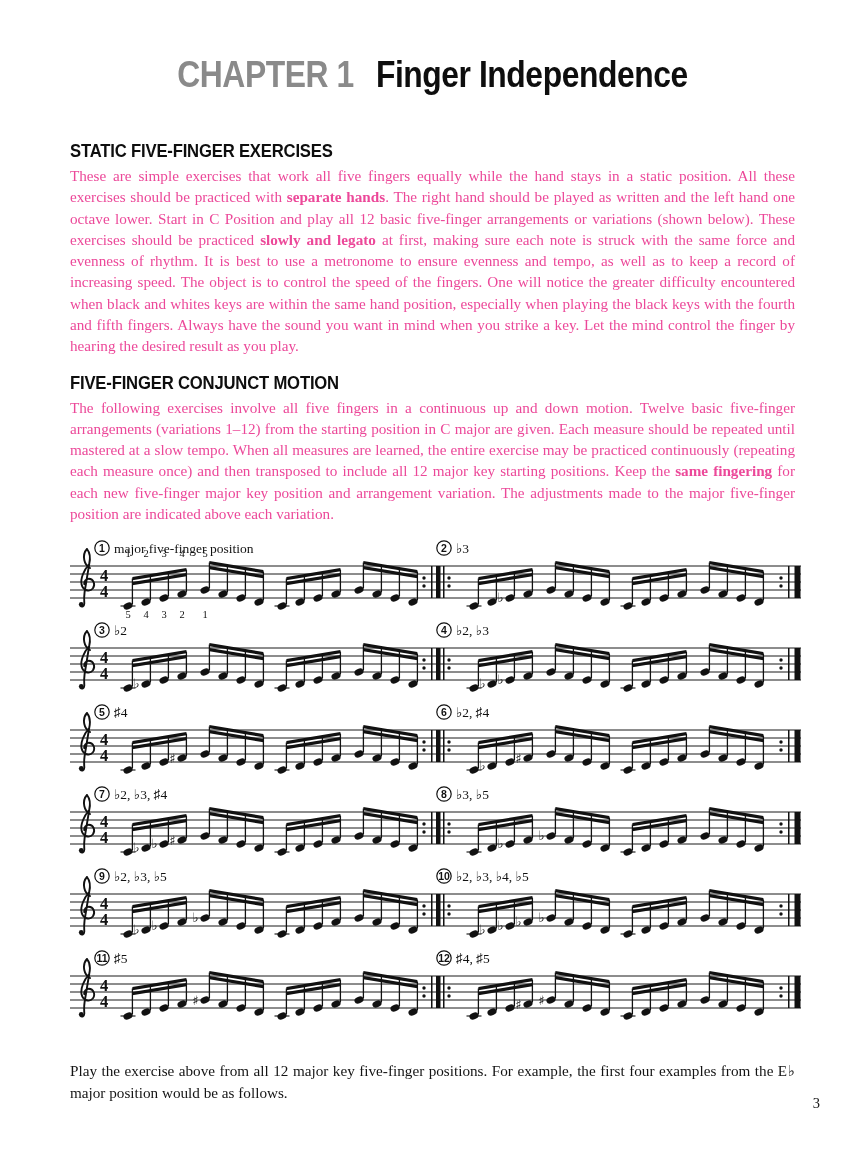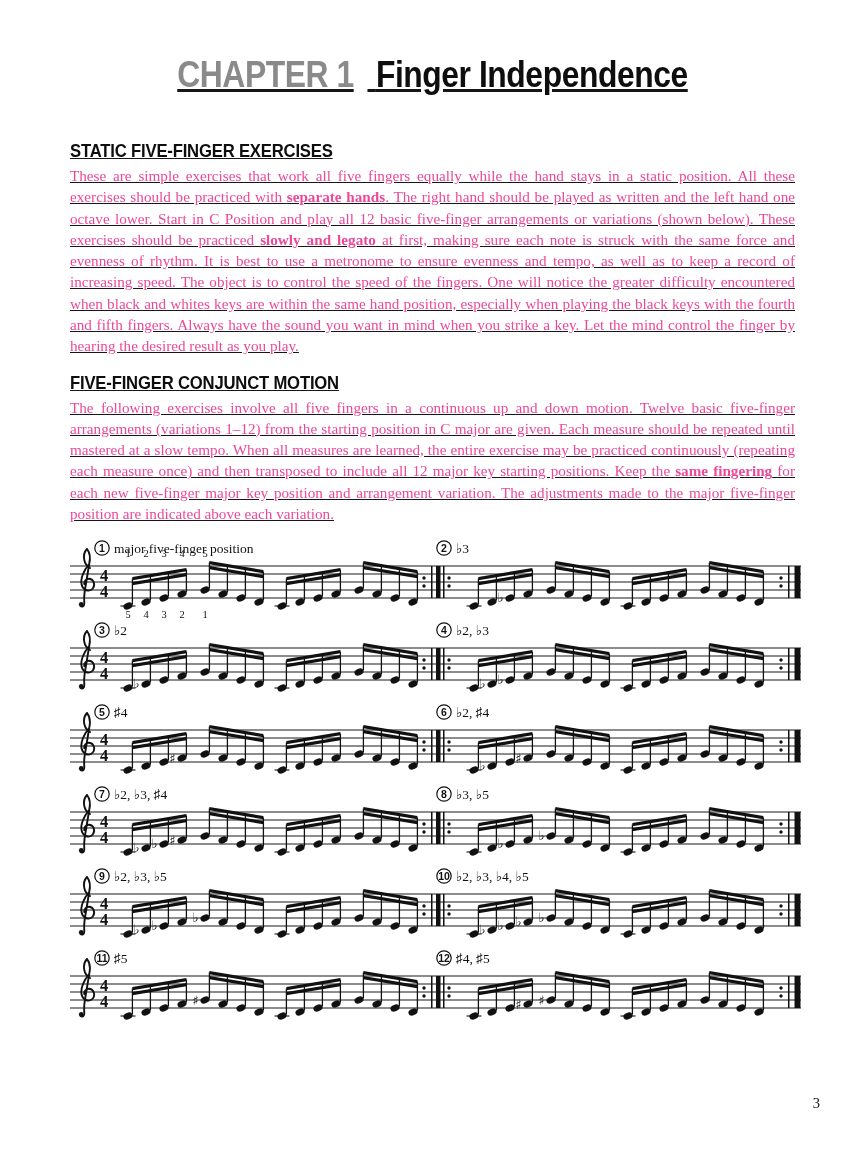"CHAPTER 1 Finger Independence" .page { text-decoration: underline -> none }
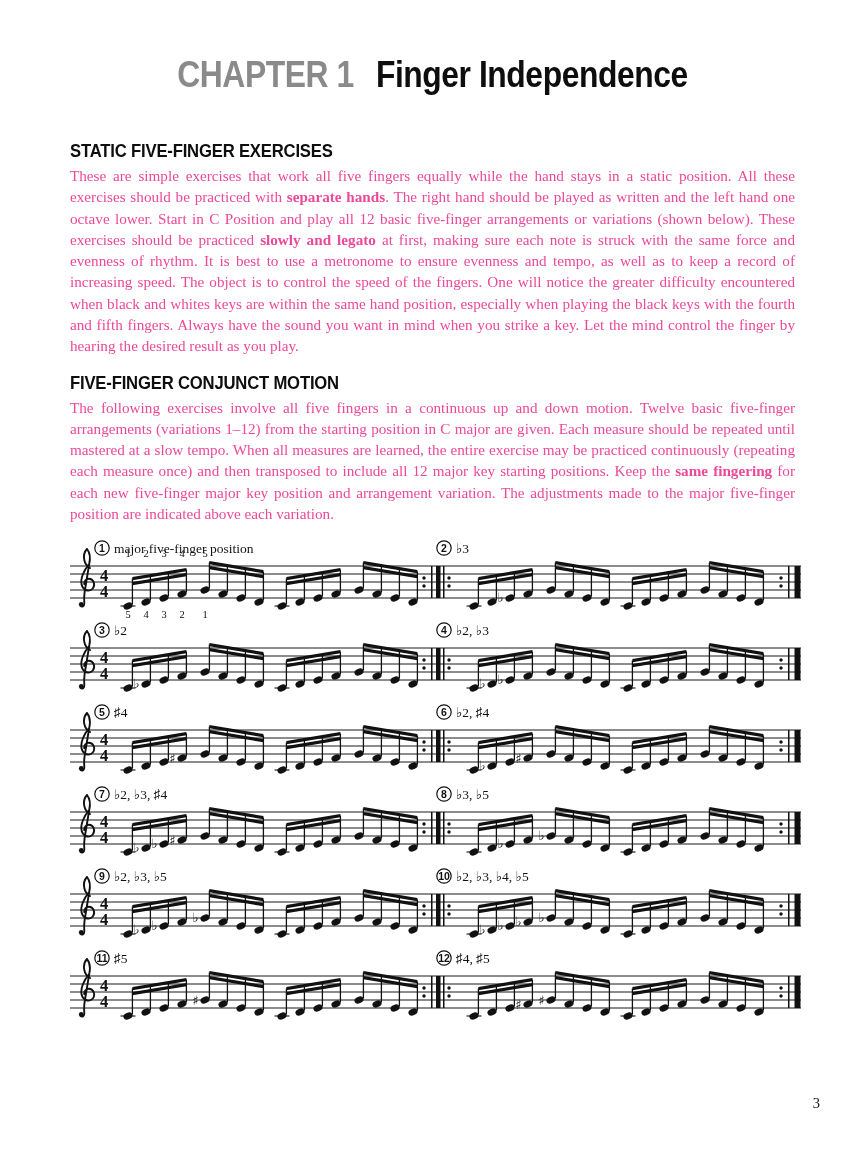"Play the exercise above from" p.closing { html: none -> <p><span>Play the exercise above from all 12 major key five-finger positions. For example, the first four examples from the E♭ major position would be as follows.</span></p> }
